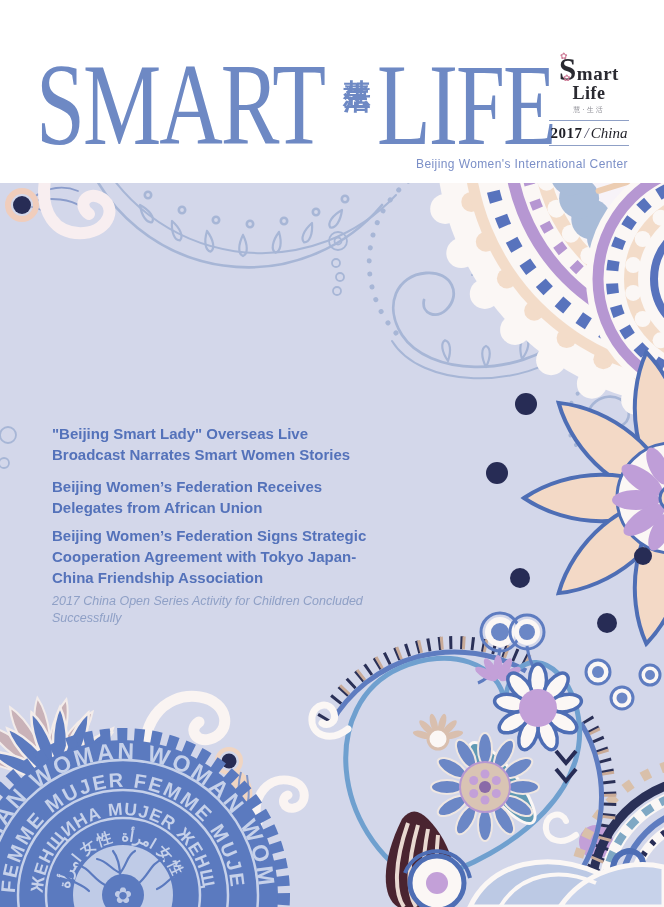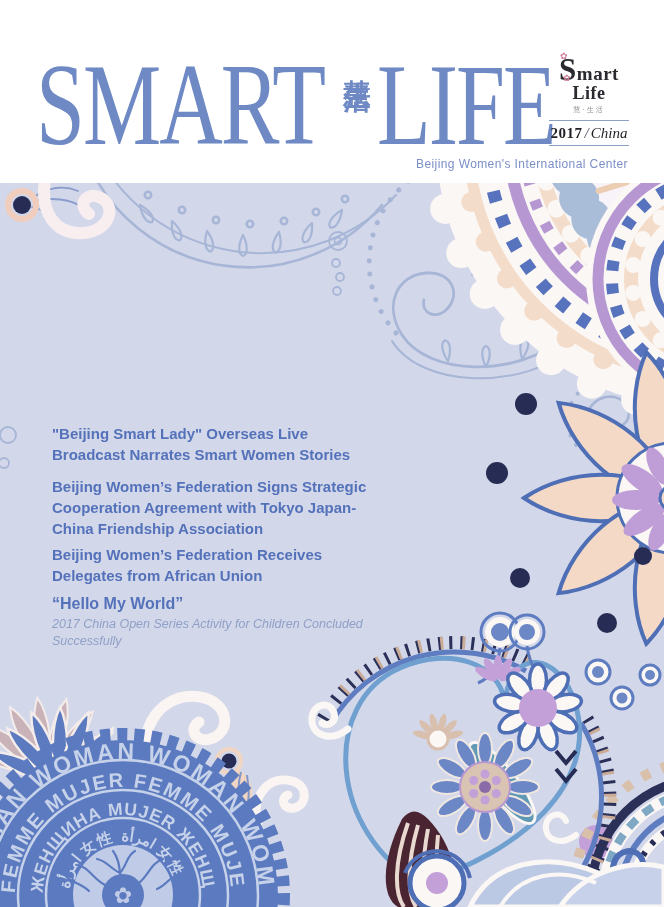"Beijing Women’s Federation Signs" div.headline { order: before "Beijing Women’s Federation Receives" -> after "Beijing Women’s Federation Receives" }
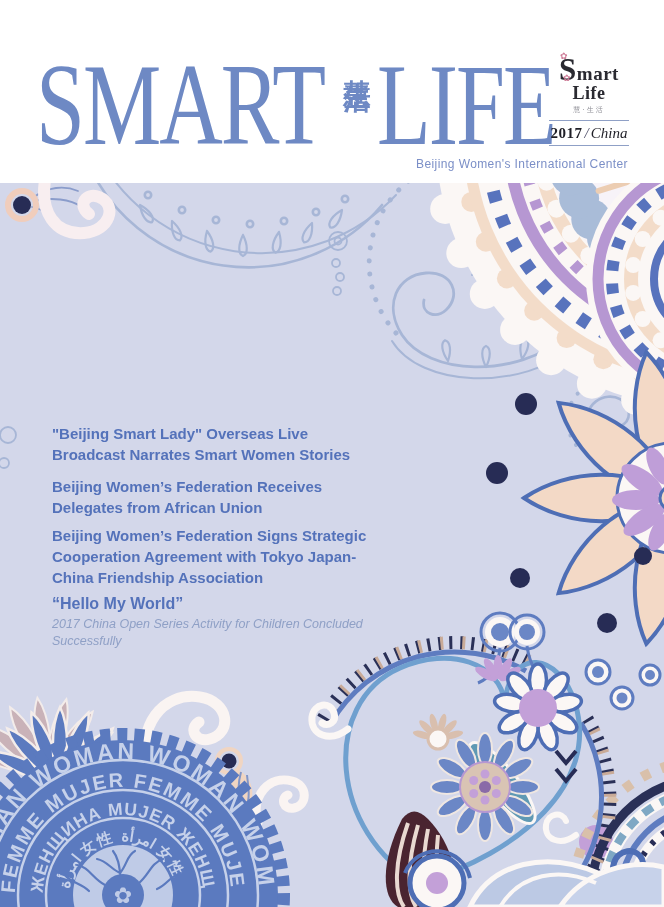"“Hello My World”" div.h4-title { html: <div>“Hello My World”</div> -> none }
